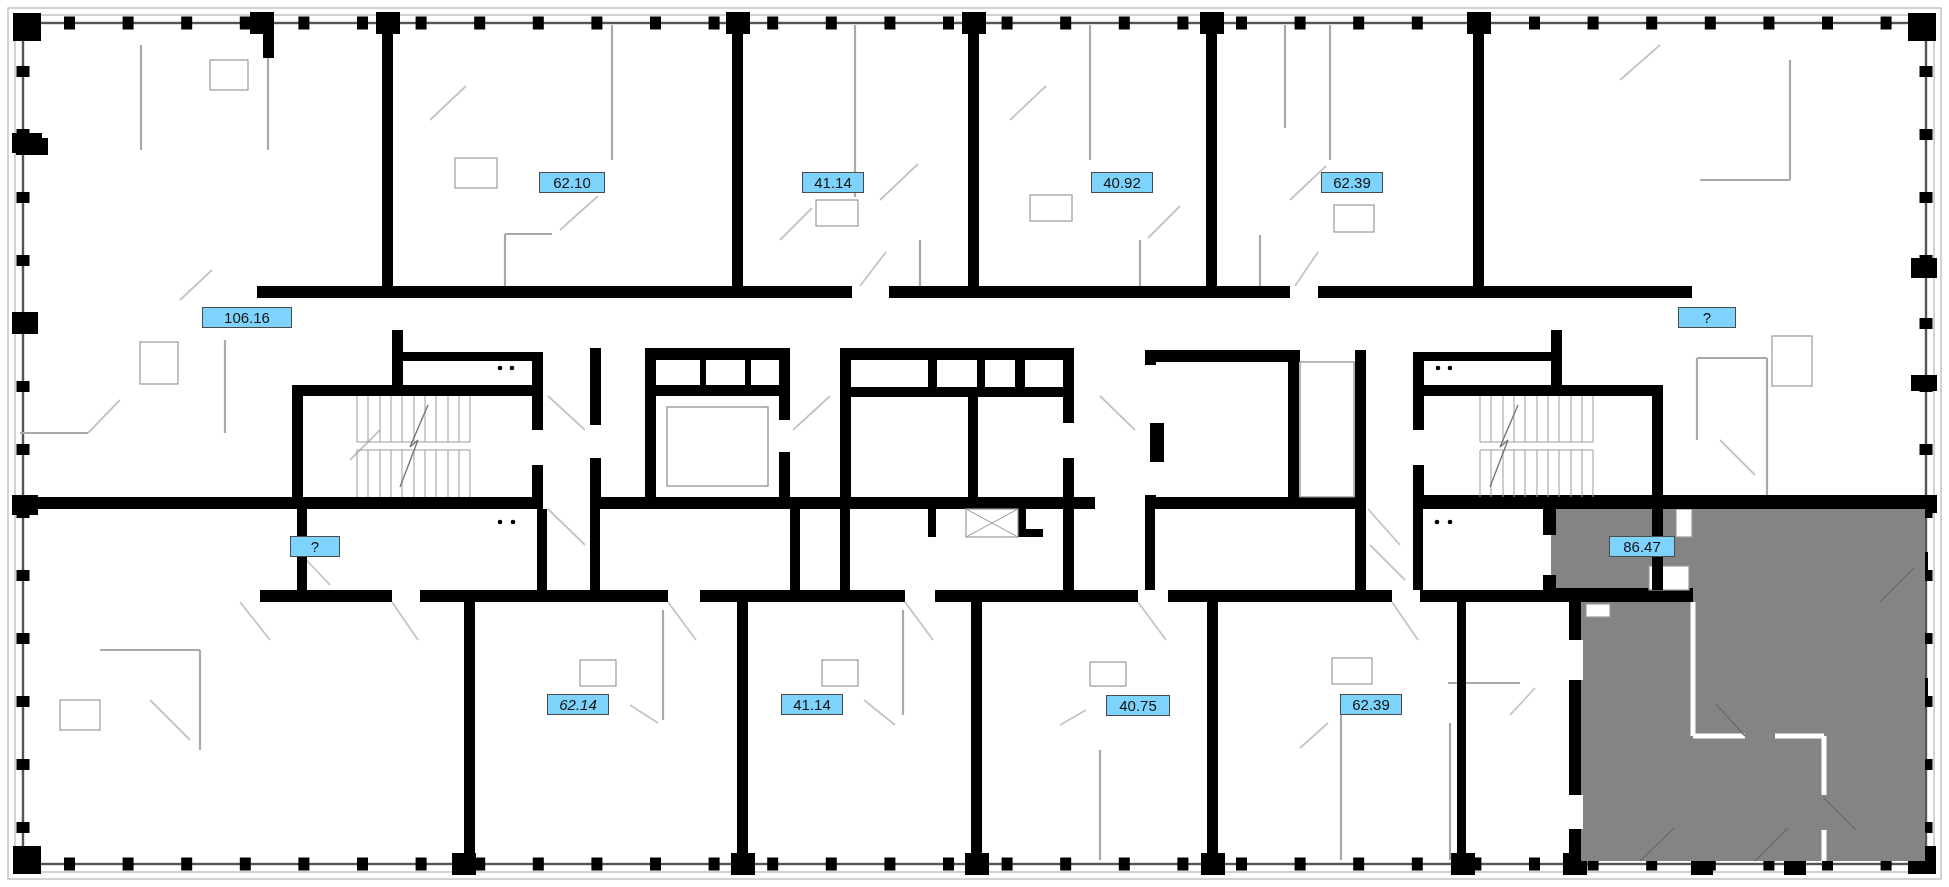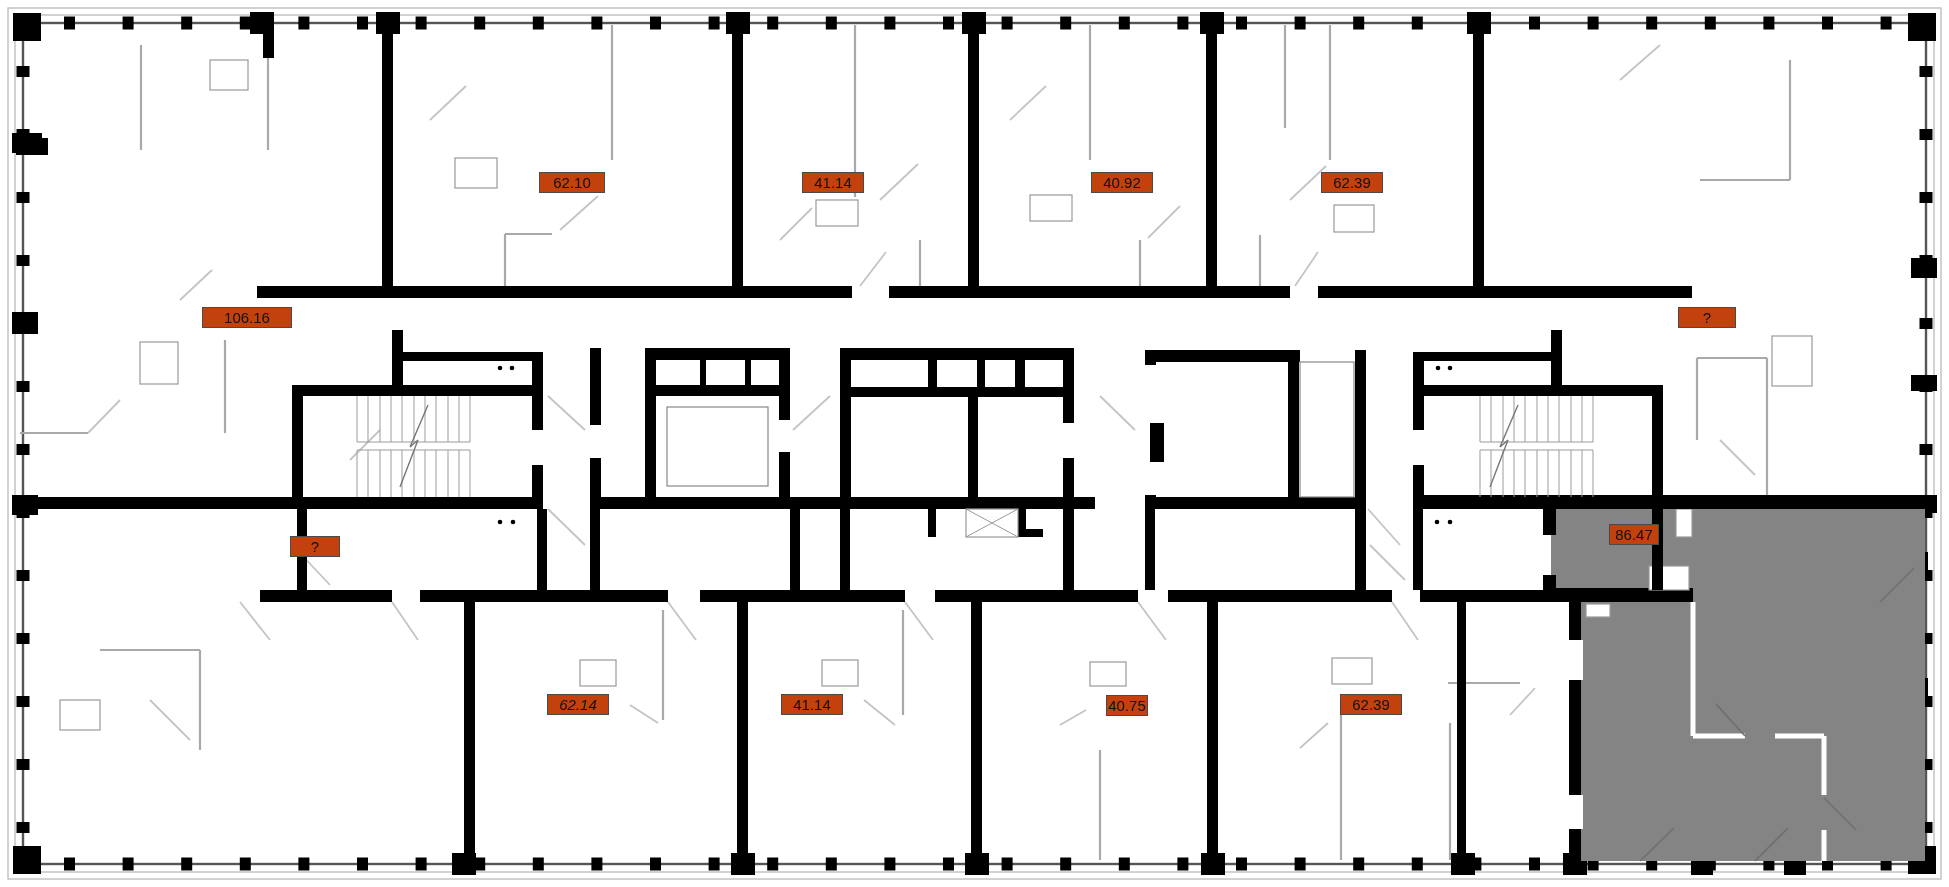"62.10" .lbl { background: #c2410c -> #7dd3fc }
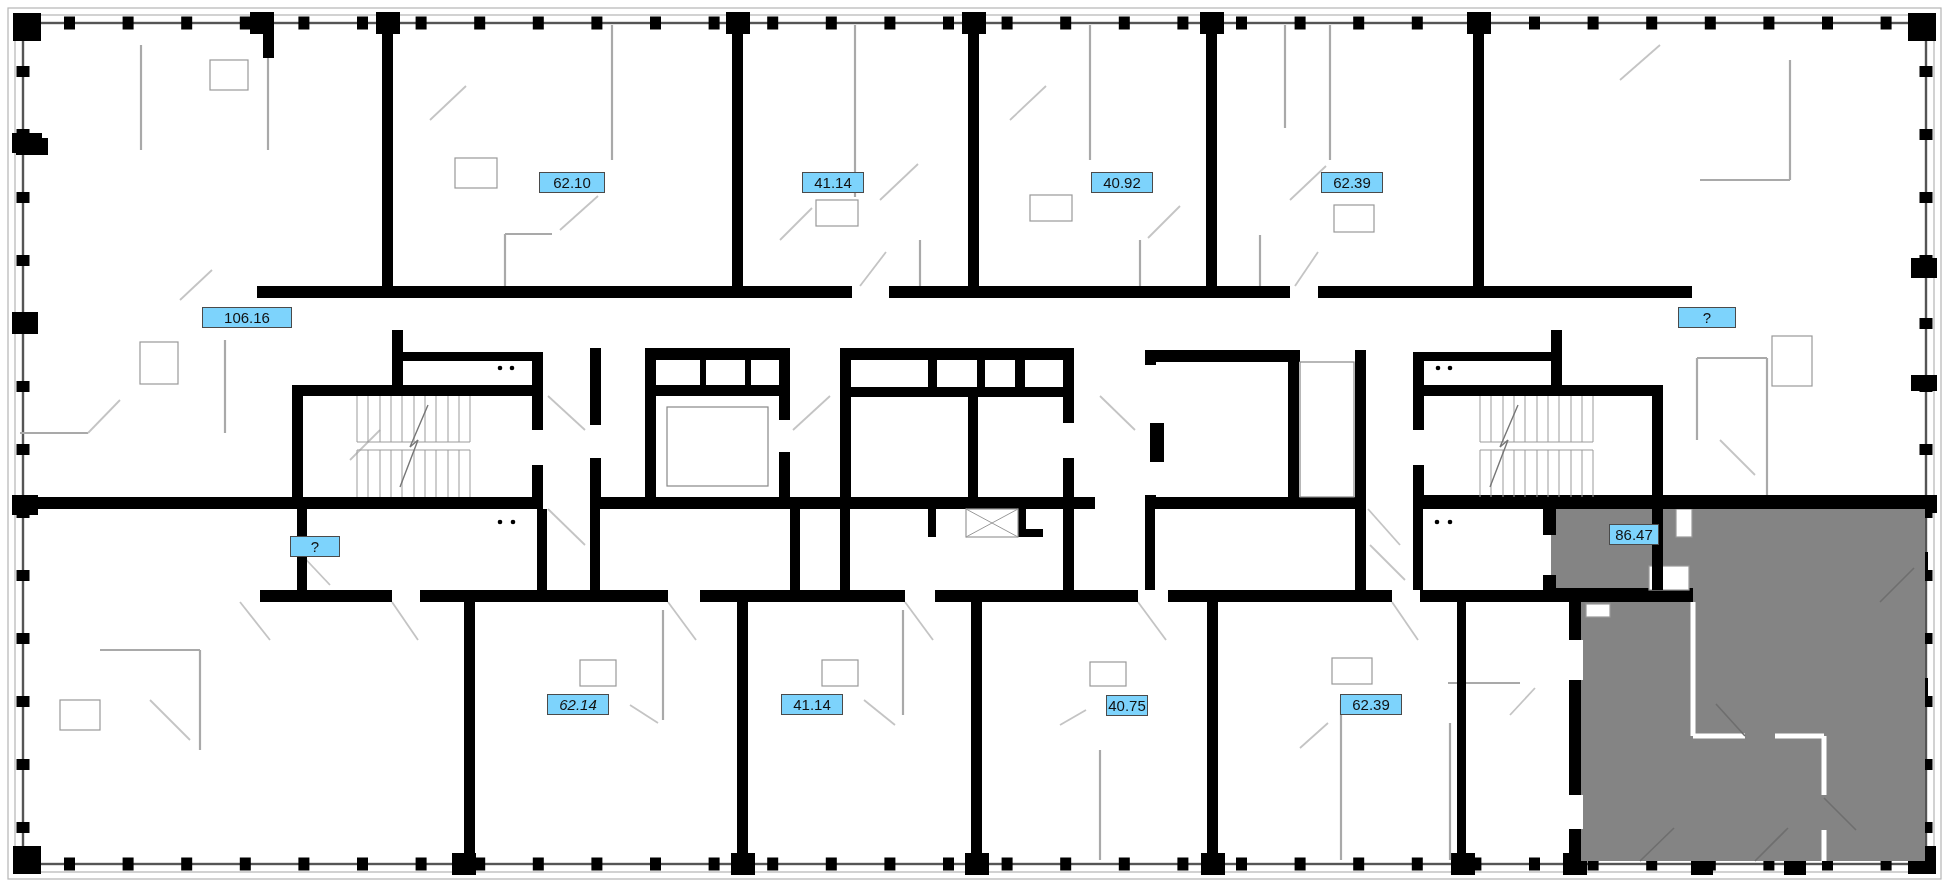"86.47" div.lbl { top: 524px -> 536px; width: 50px -> 66px }
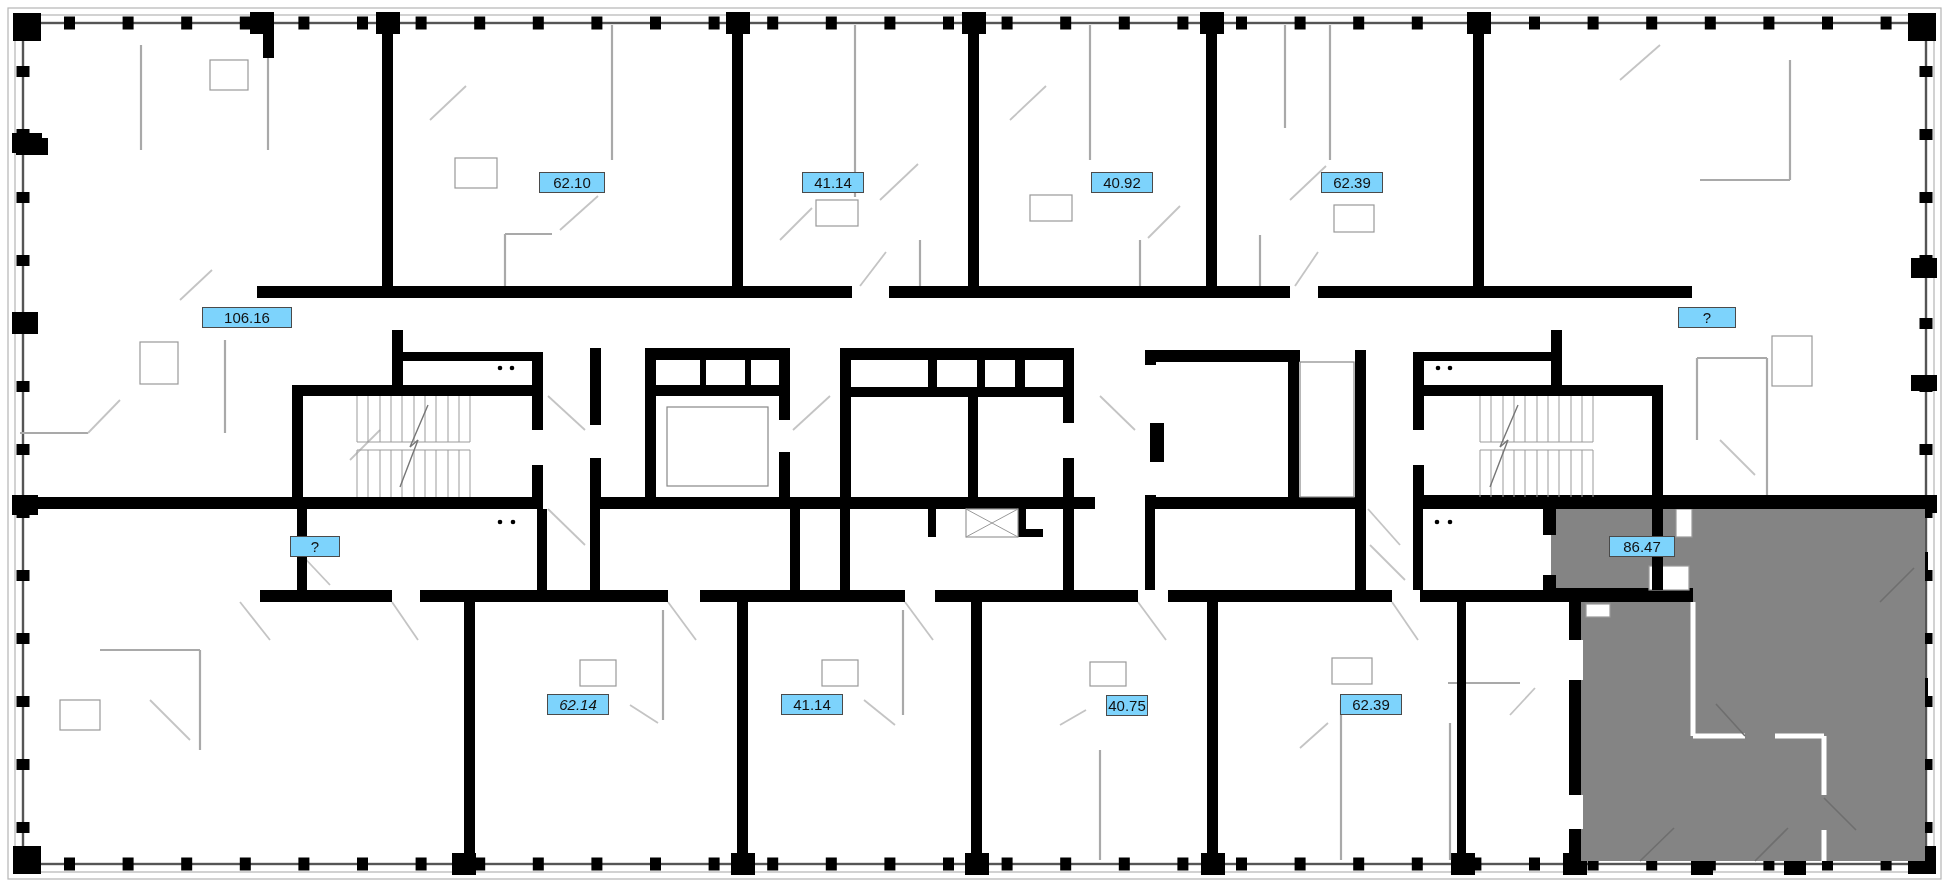"40.75" div.lbl { width: 42px -> 64px }
